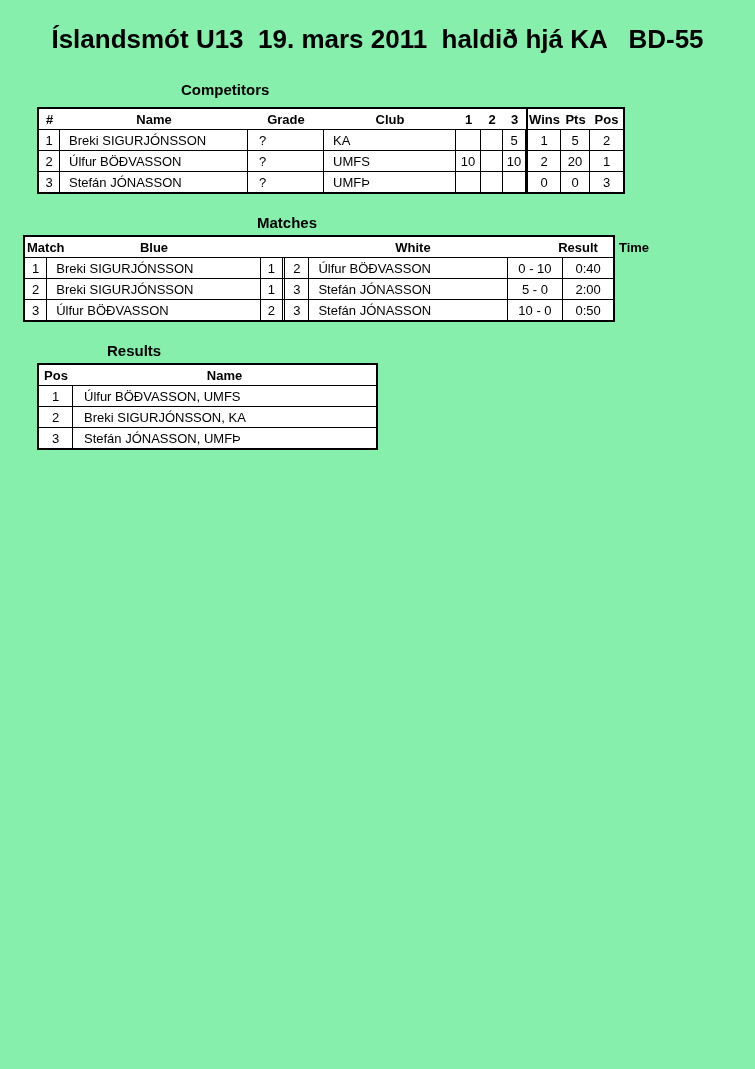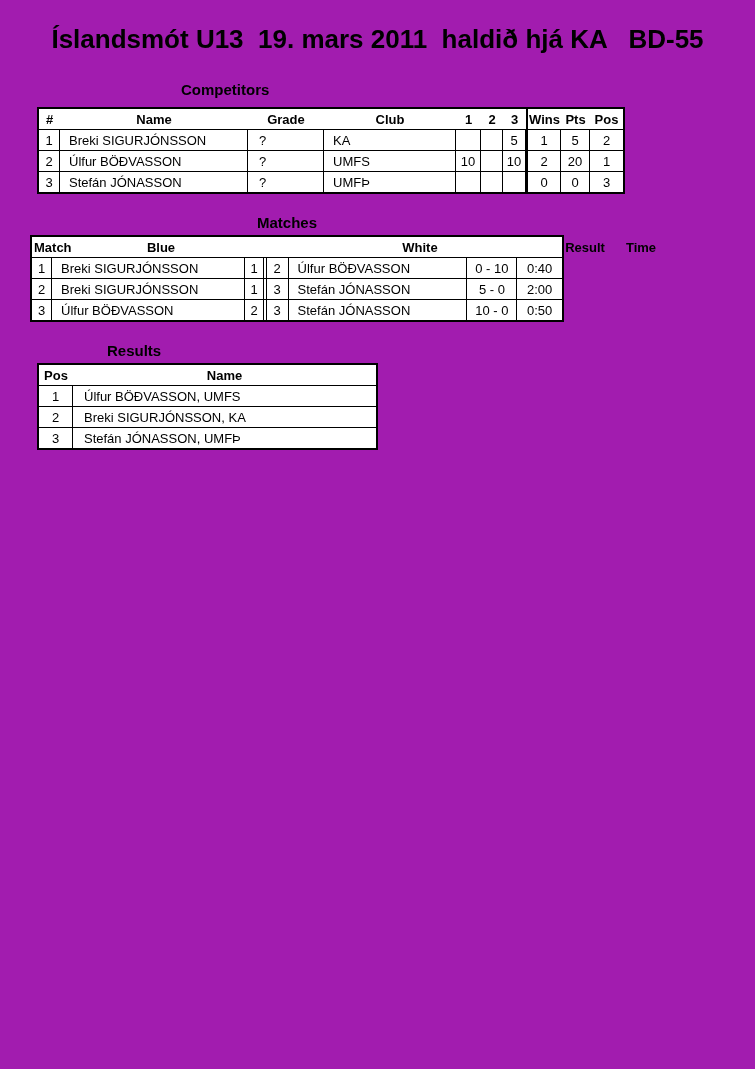"Íslandsmót U13 19. mars 2011" .page { background: #a21caf -> #86efac }
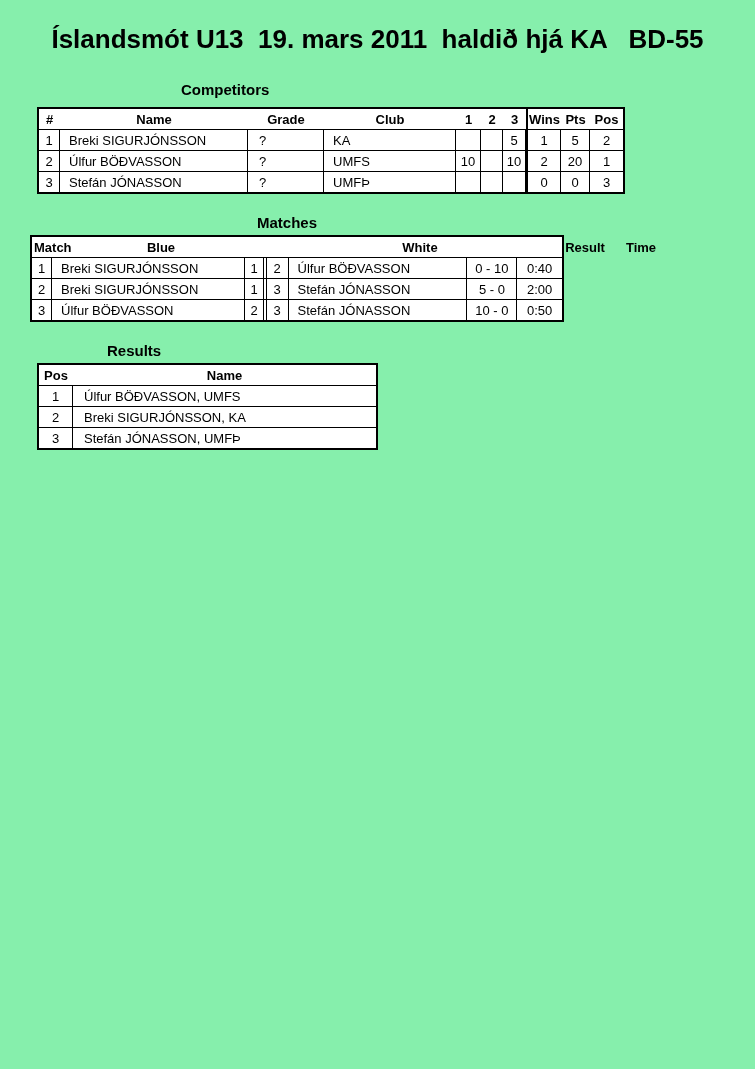"Match" .t-matches { left: 30px -> 23px; width: 534px -> 592px }
